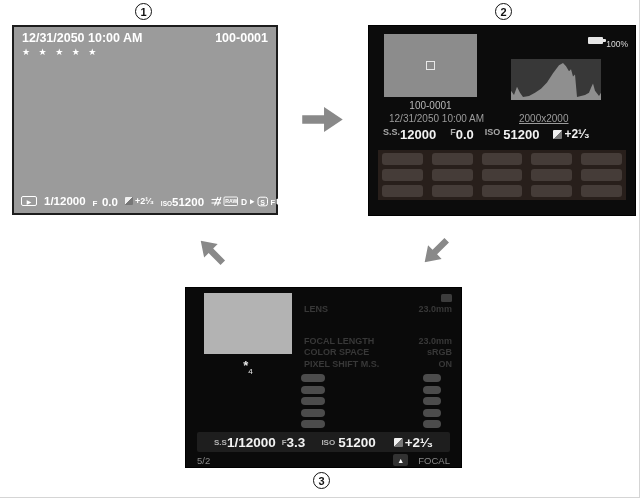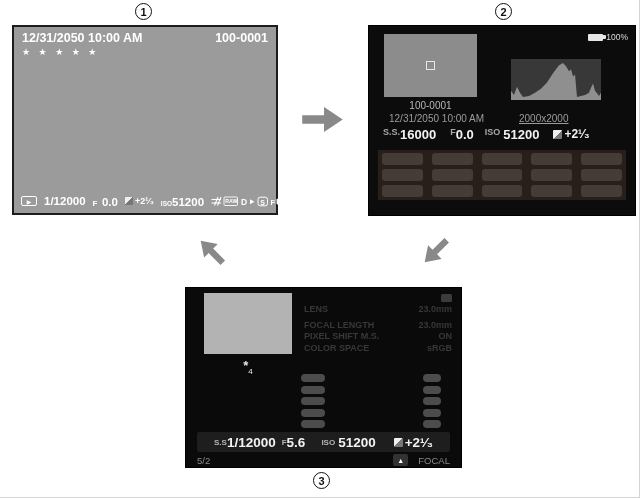"100%" .s2-batt-pct { margin-top: none -> 7px }
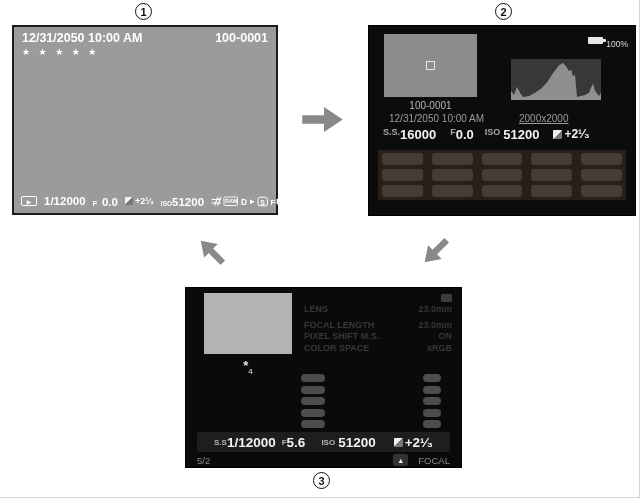"16000" span.exif-val { text: 16000 -> 12000 }
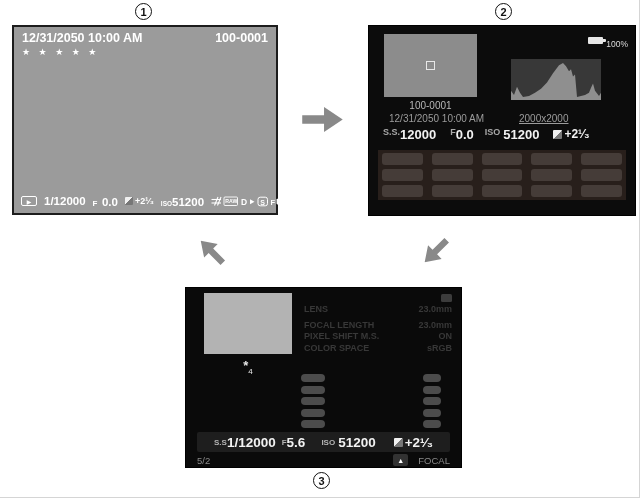"FOCAL LENGTH" div.s3-row { margin-top: 4px -> 20px }
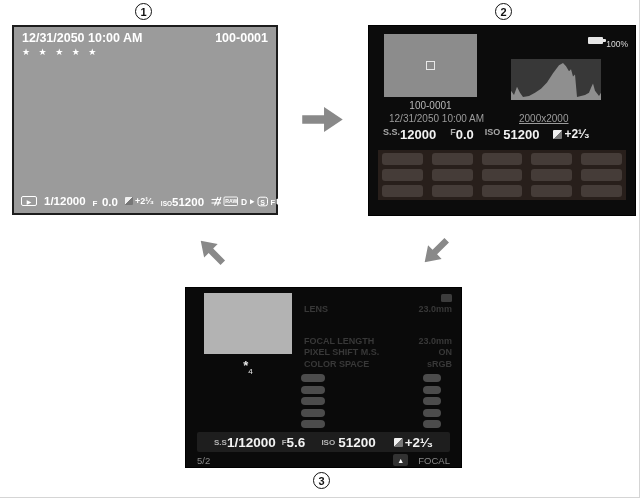"PIXEL SHIFT M.S." div.s3-row { order: before "COLOR SPACE" -> after "COLOR SPACE" }
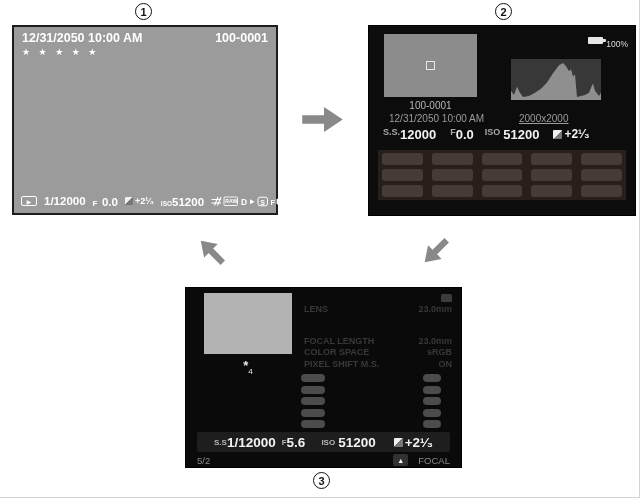"5.6" span.exif-val { text: 5.6 -> 3.3 }
